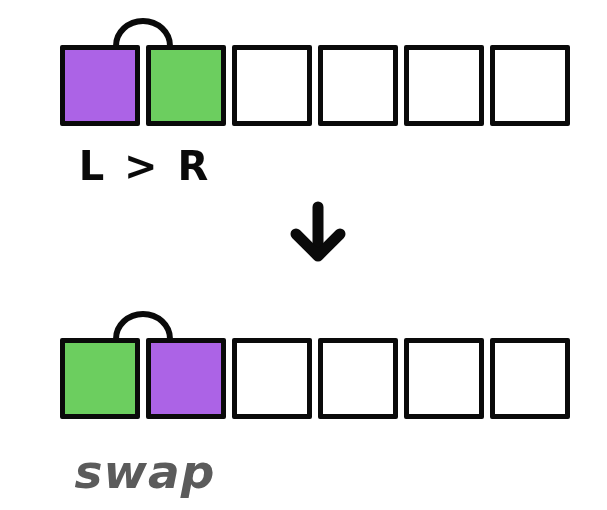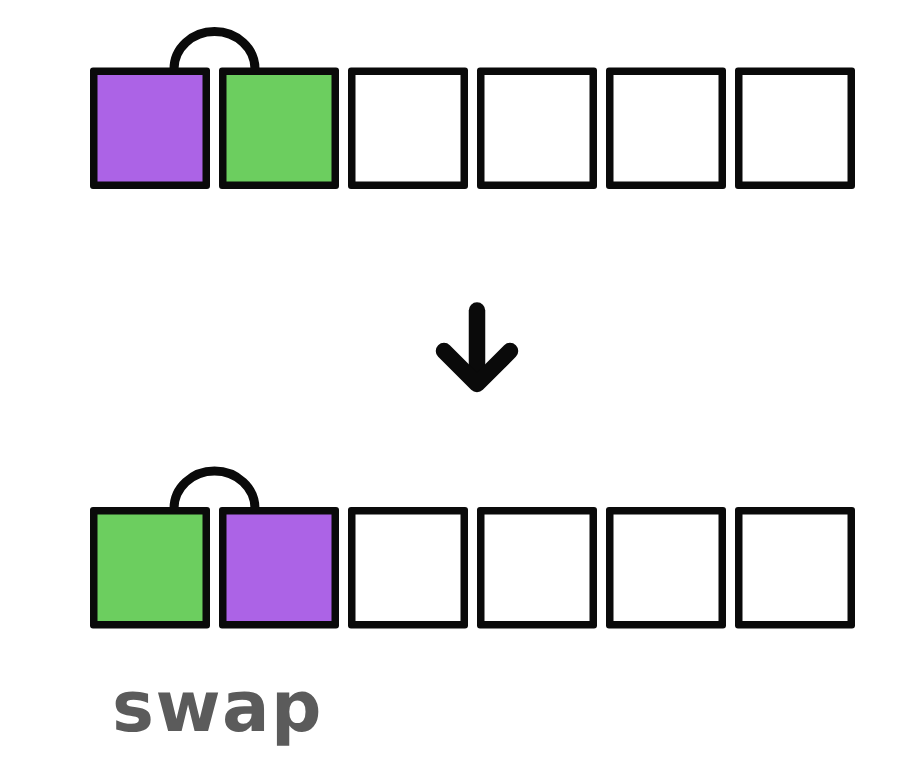"L > R" div.label { html: none -> <div>L &gt; R</div> }
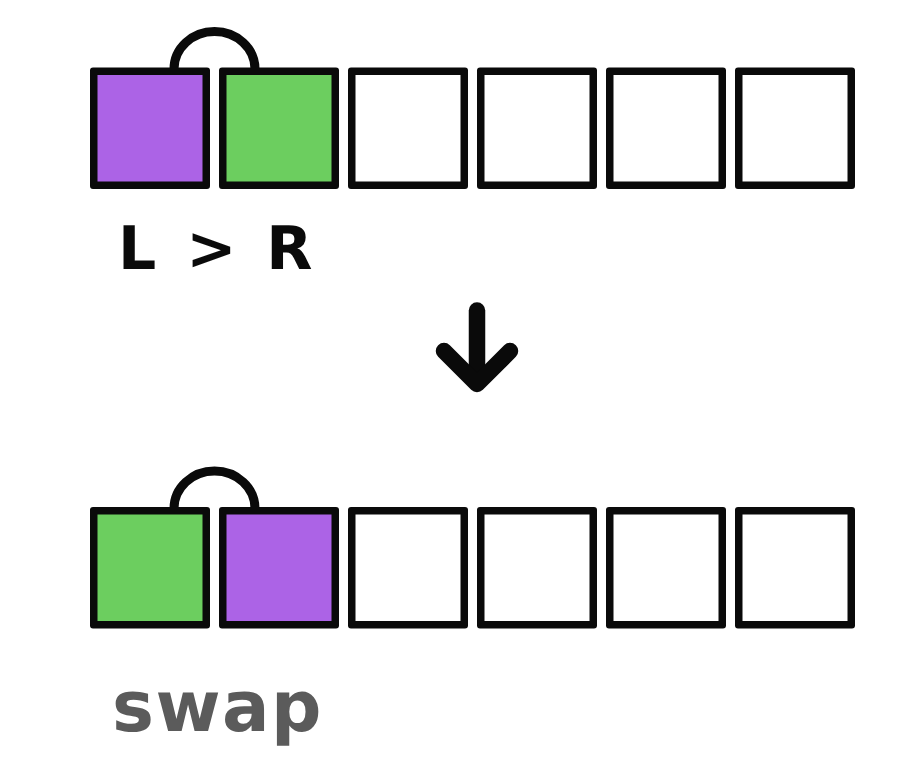"swap" .label-swap { font-style: none -> italic }
